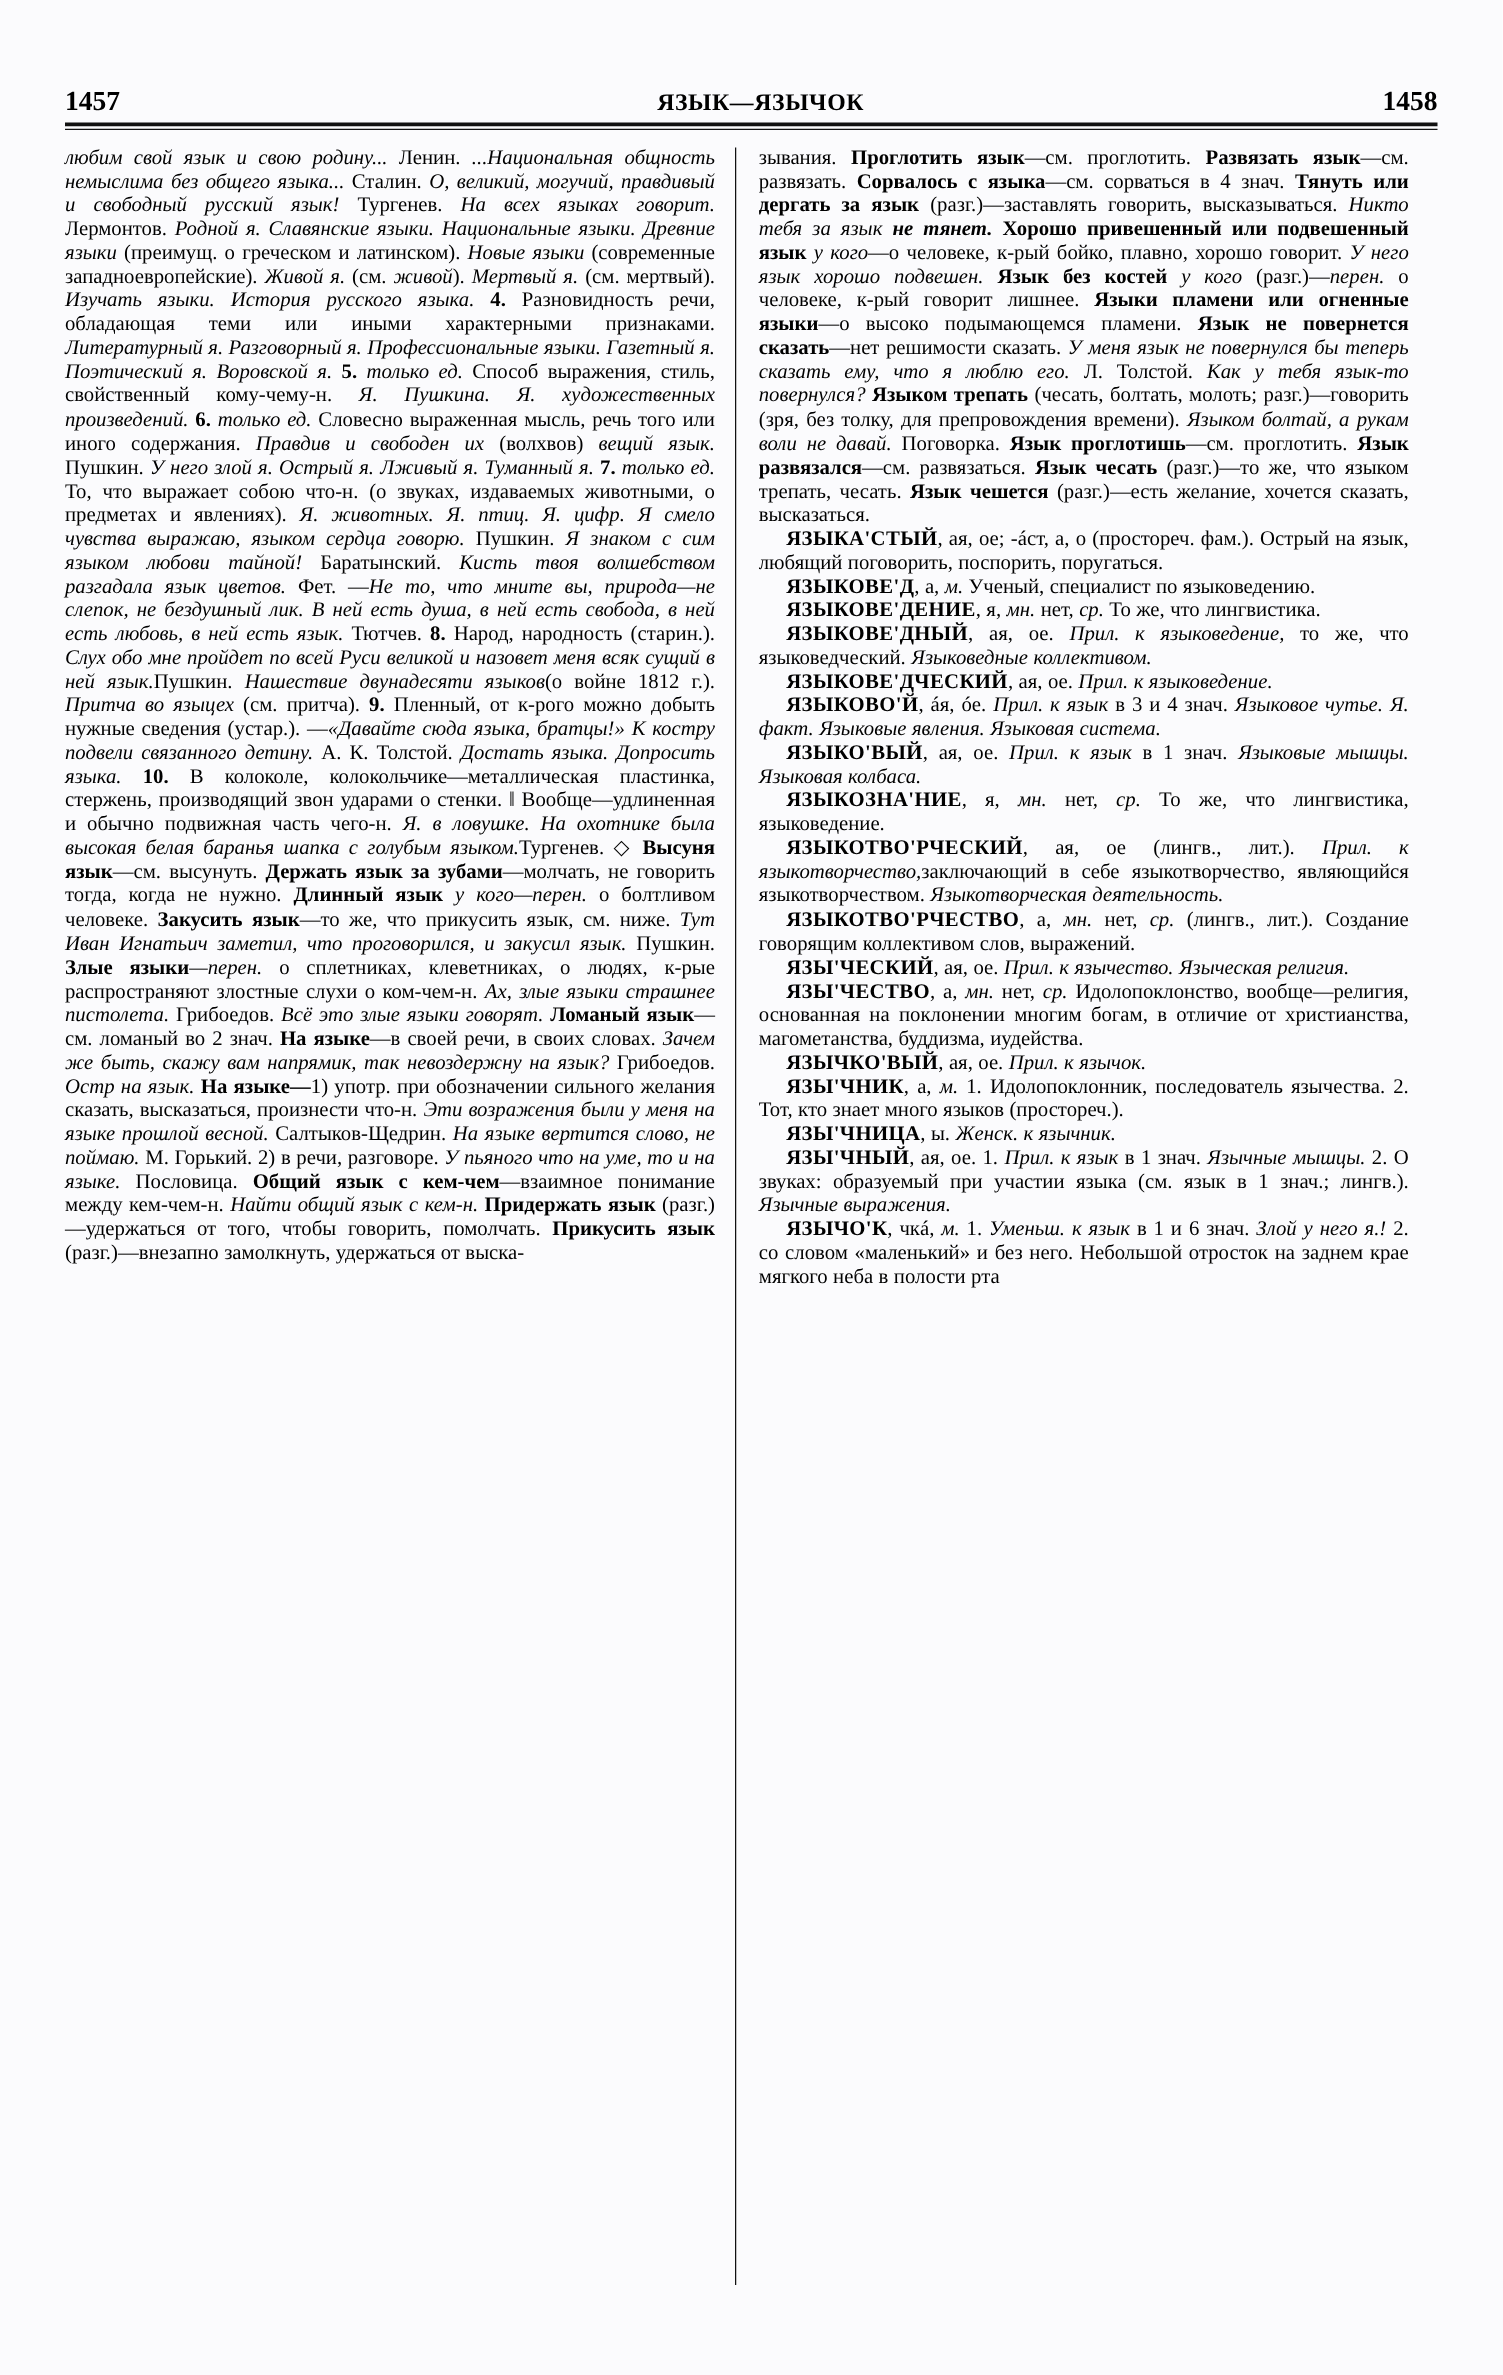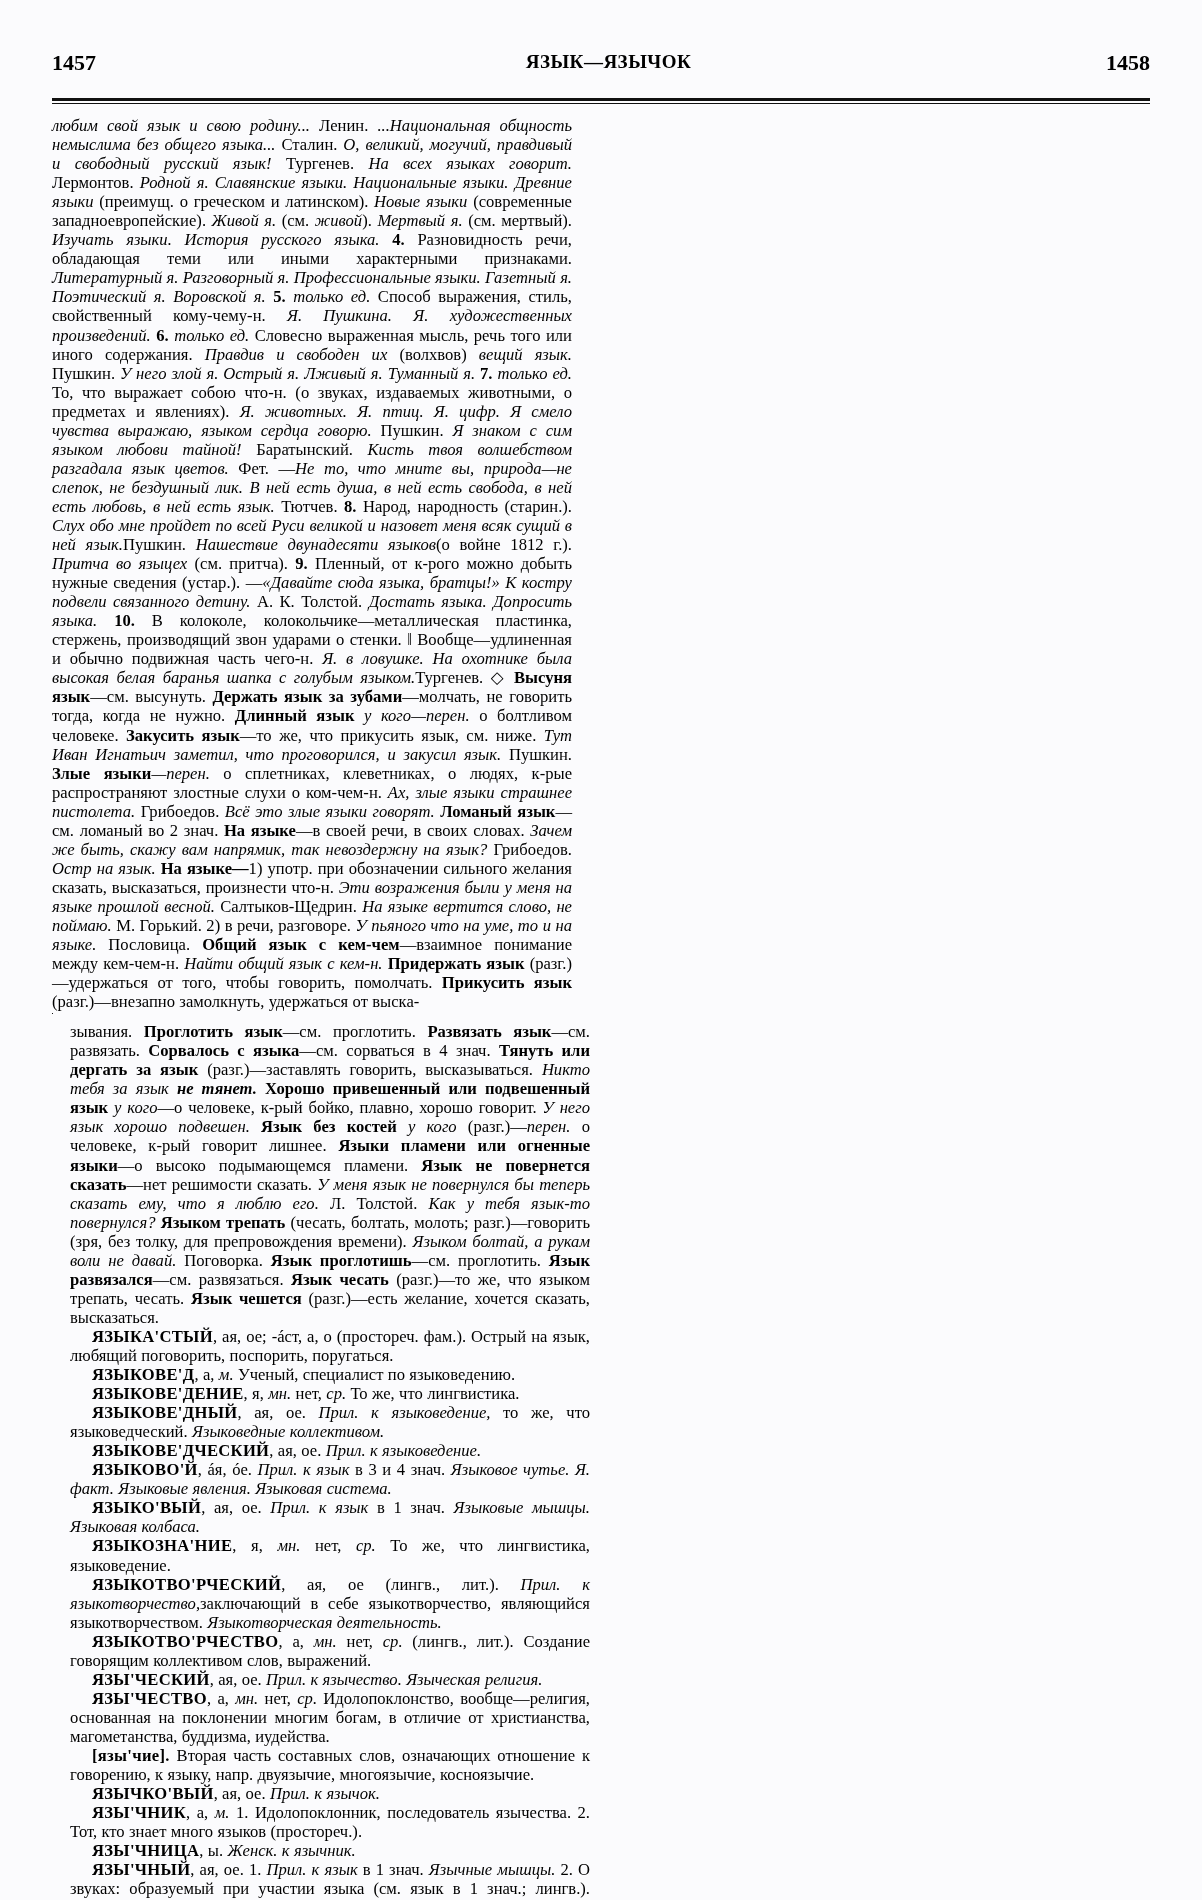"1457" .header { align-items: flex-start -> flex-end }
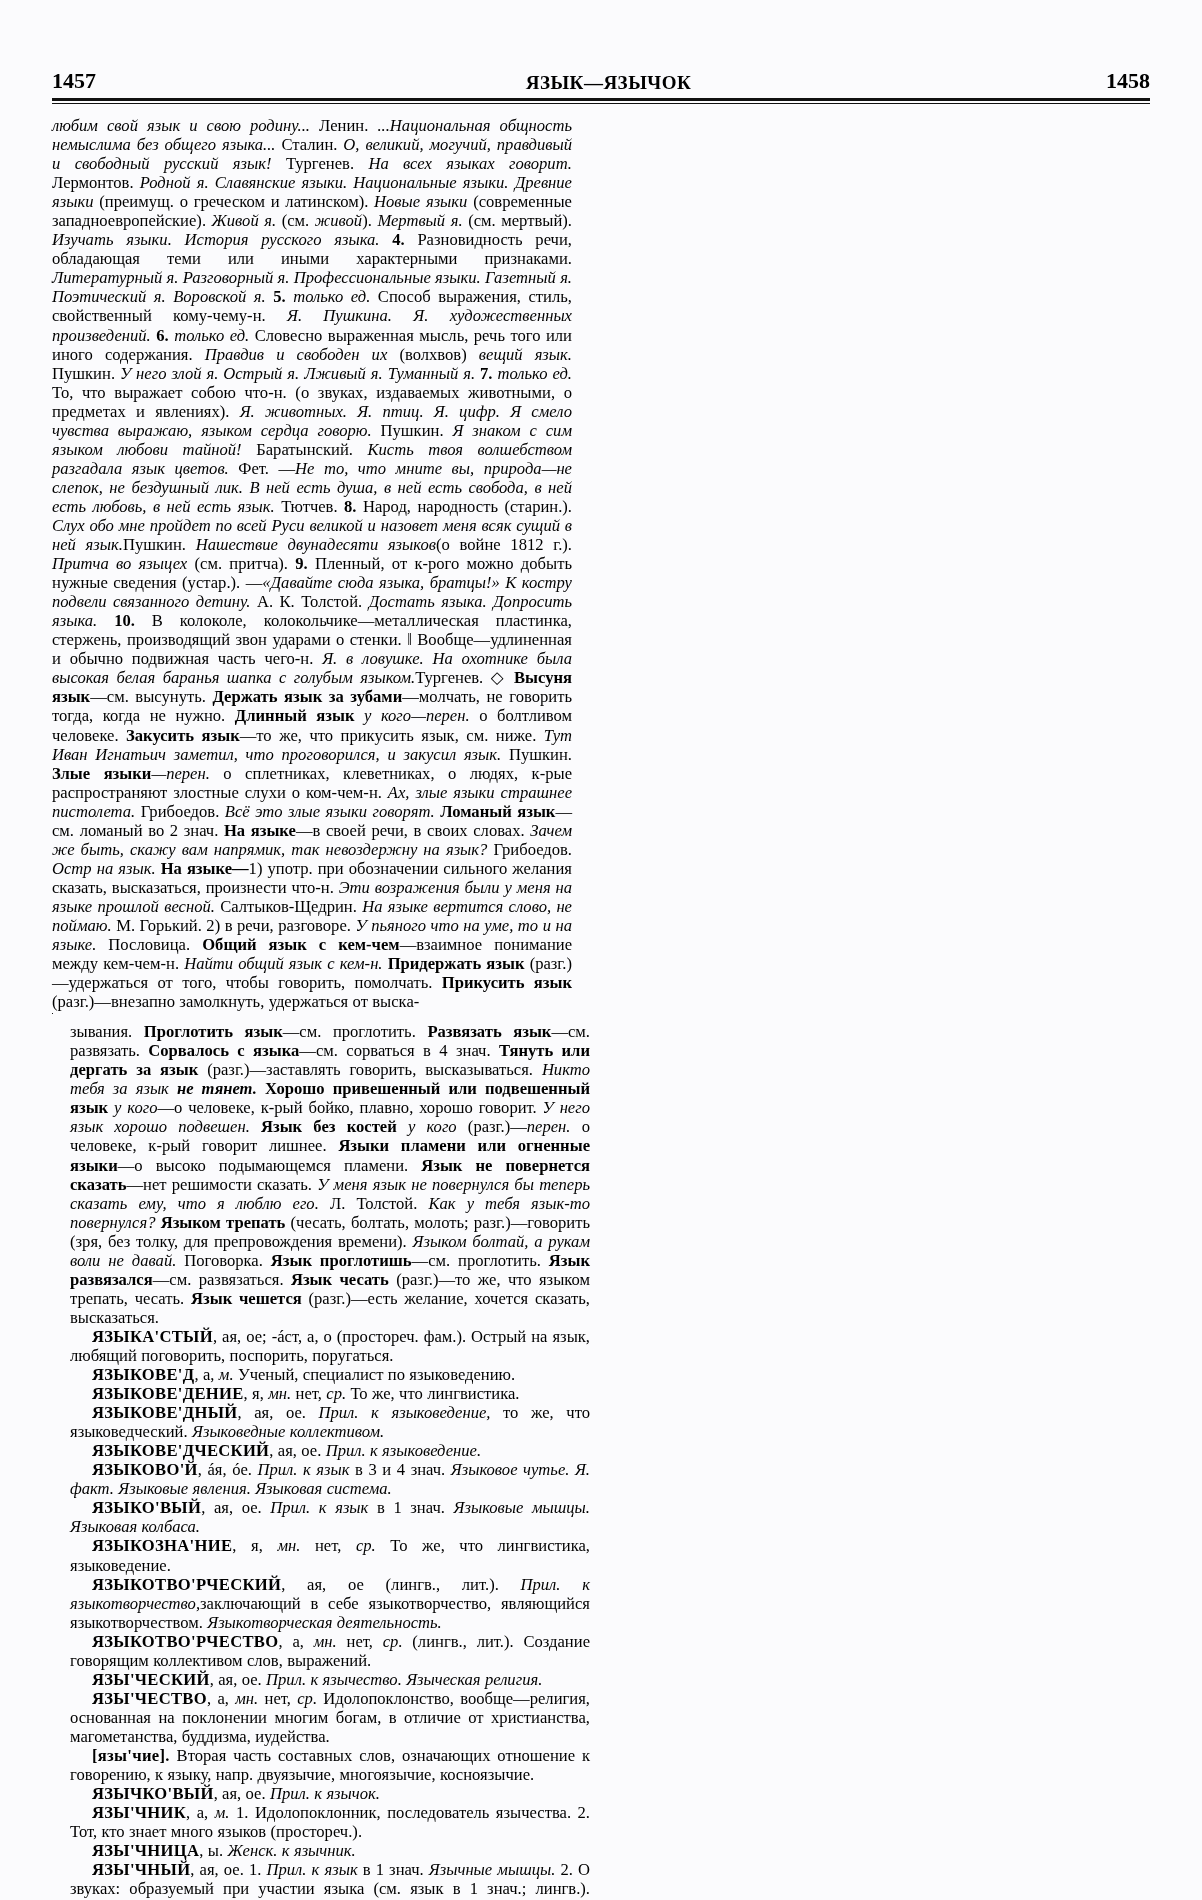"любим свой язык и свою" .columns { flex-direction: column -> none }
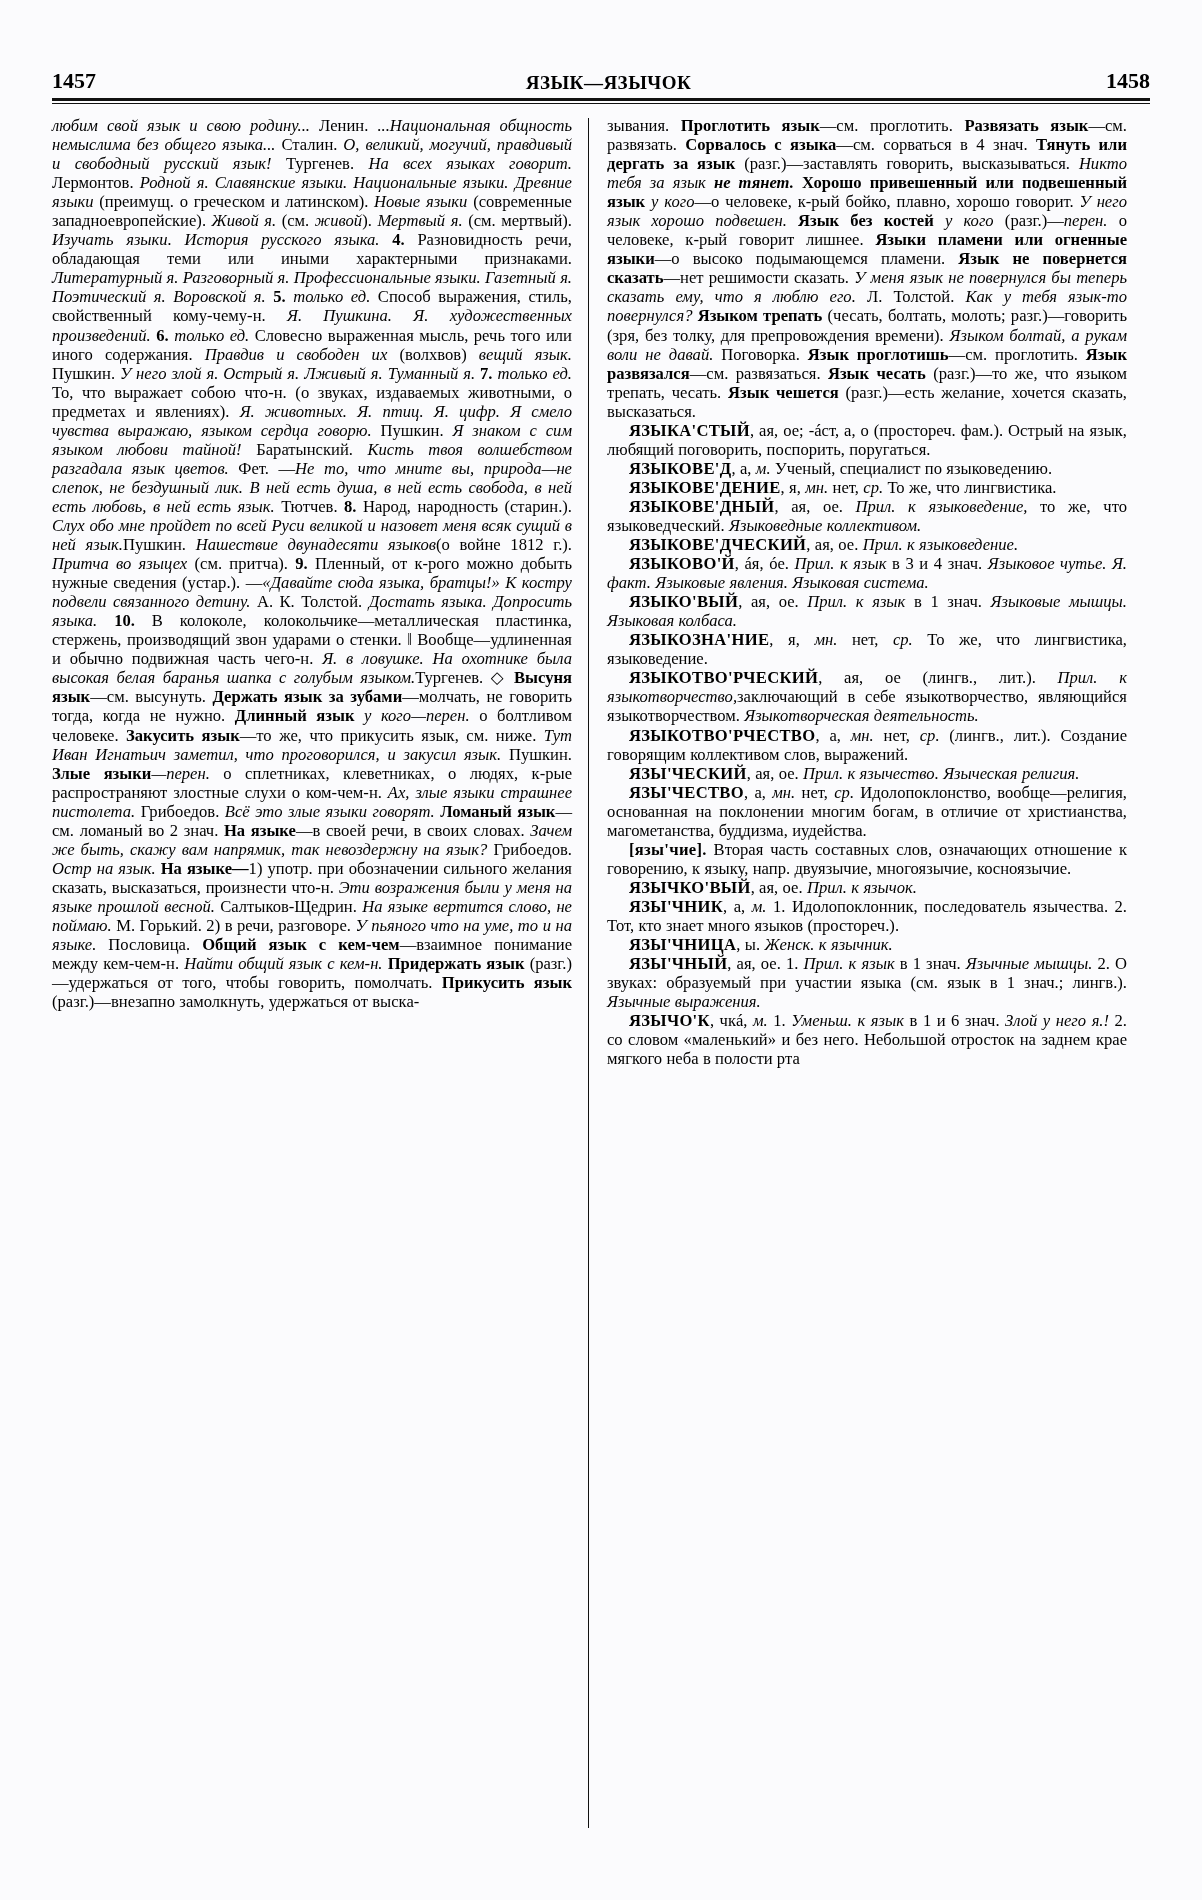"[язы'чие]. Вторая часть составных слов," p.indent { html: <p><span>[язы'чие].</span><span> </span><span>Вторая часть составных слов, означающих отношение к говорению, к языку, напр. двуязычие, многоязычие, косноязычие.</span></p> -> none }
